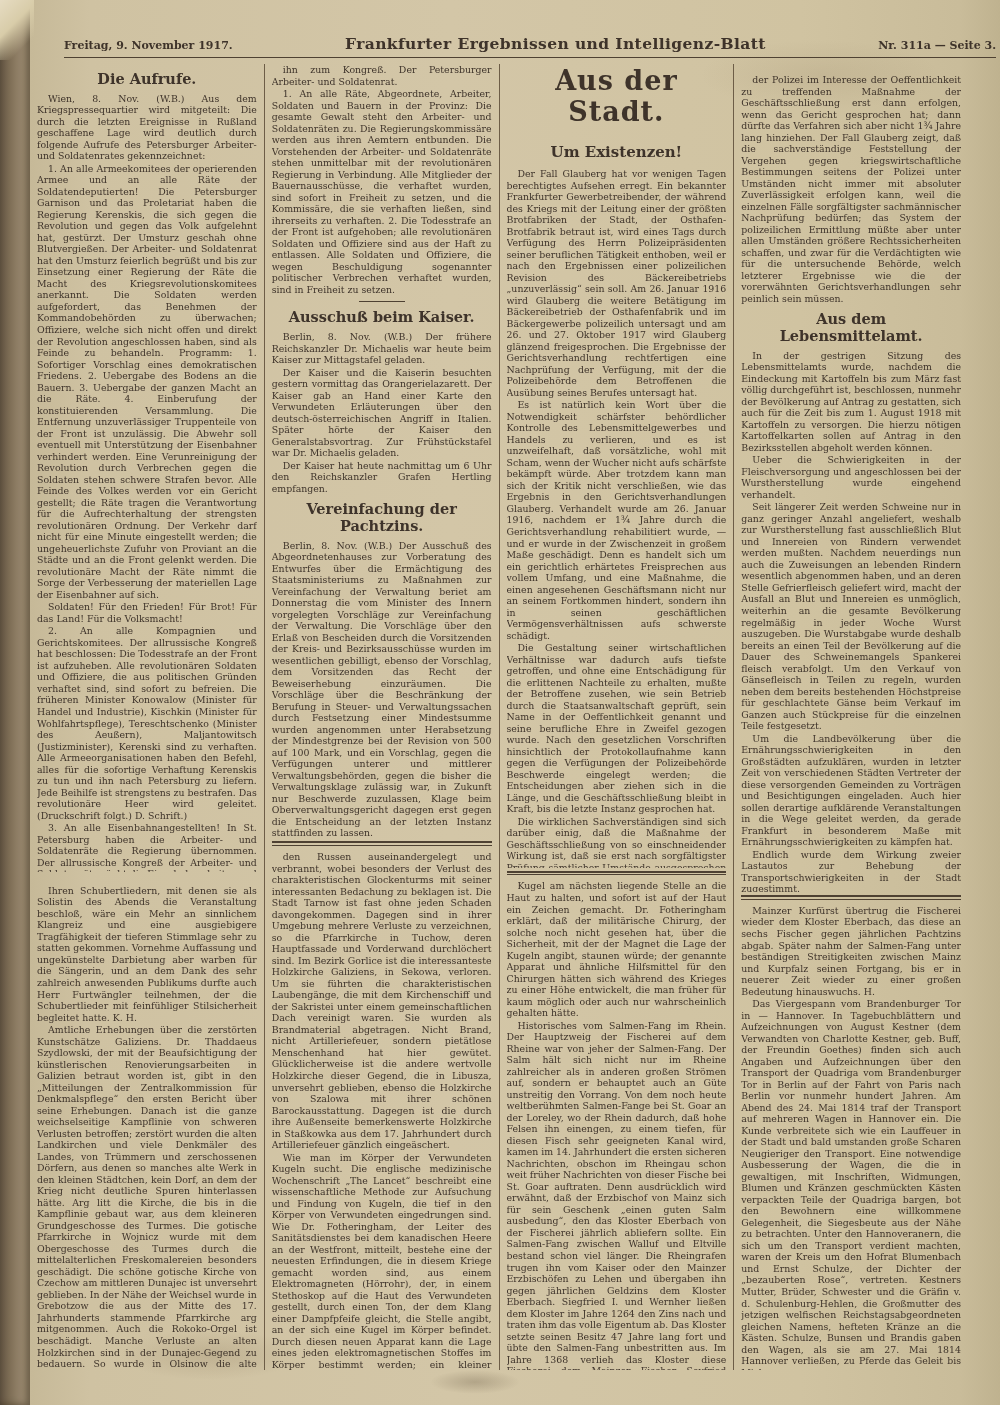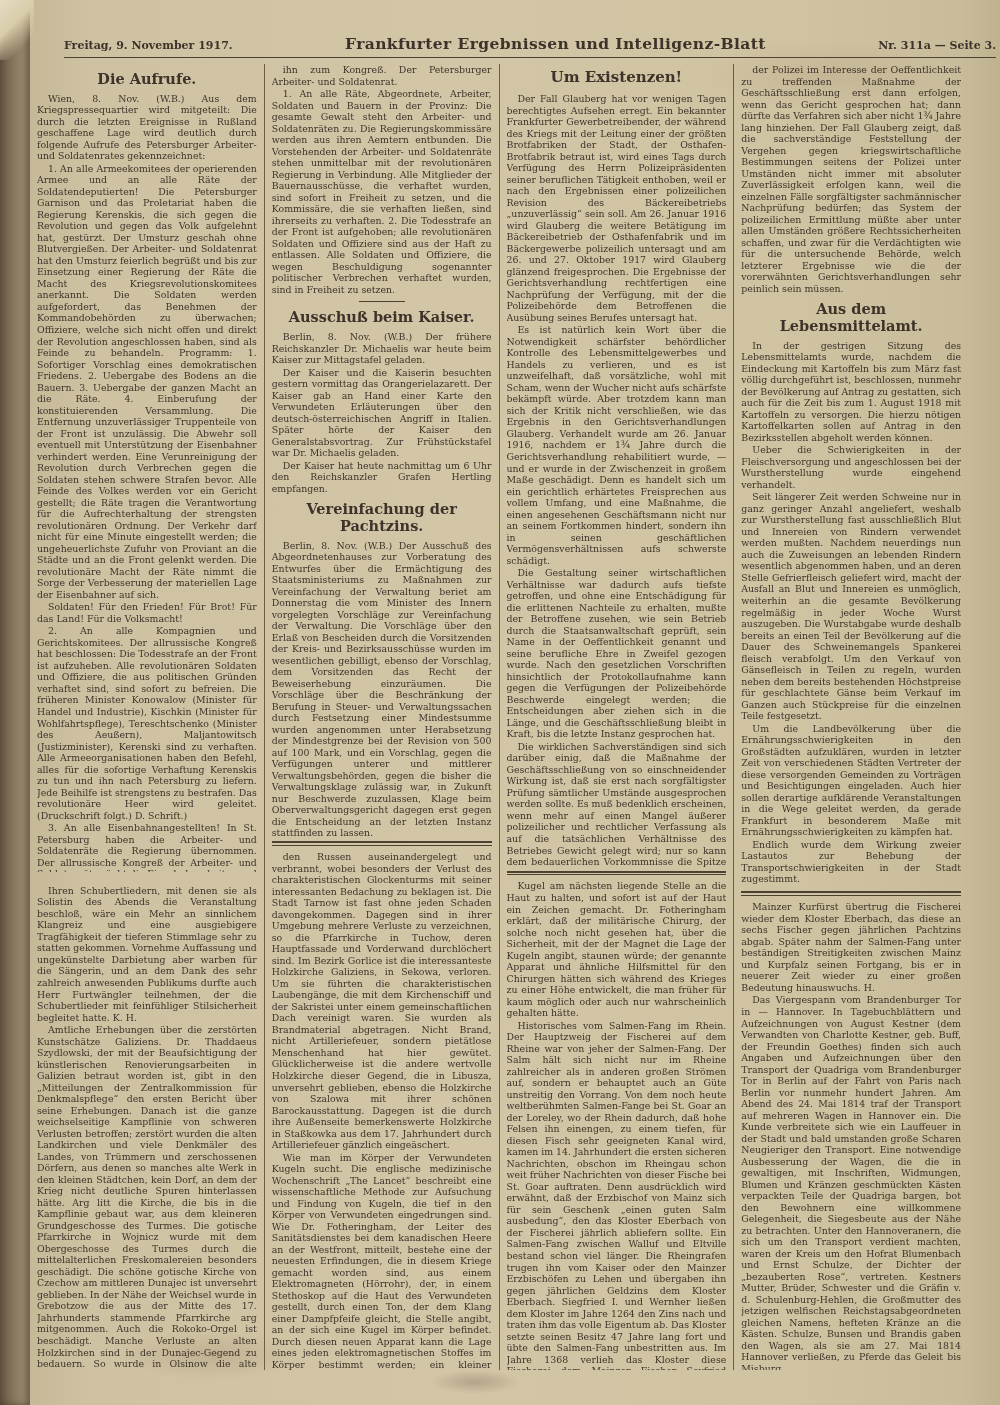"Aus der Stadt." div.hxl { html: none -> <div>Aus der Stadt.</div> }
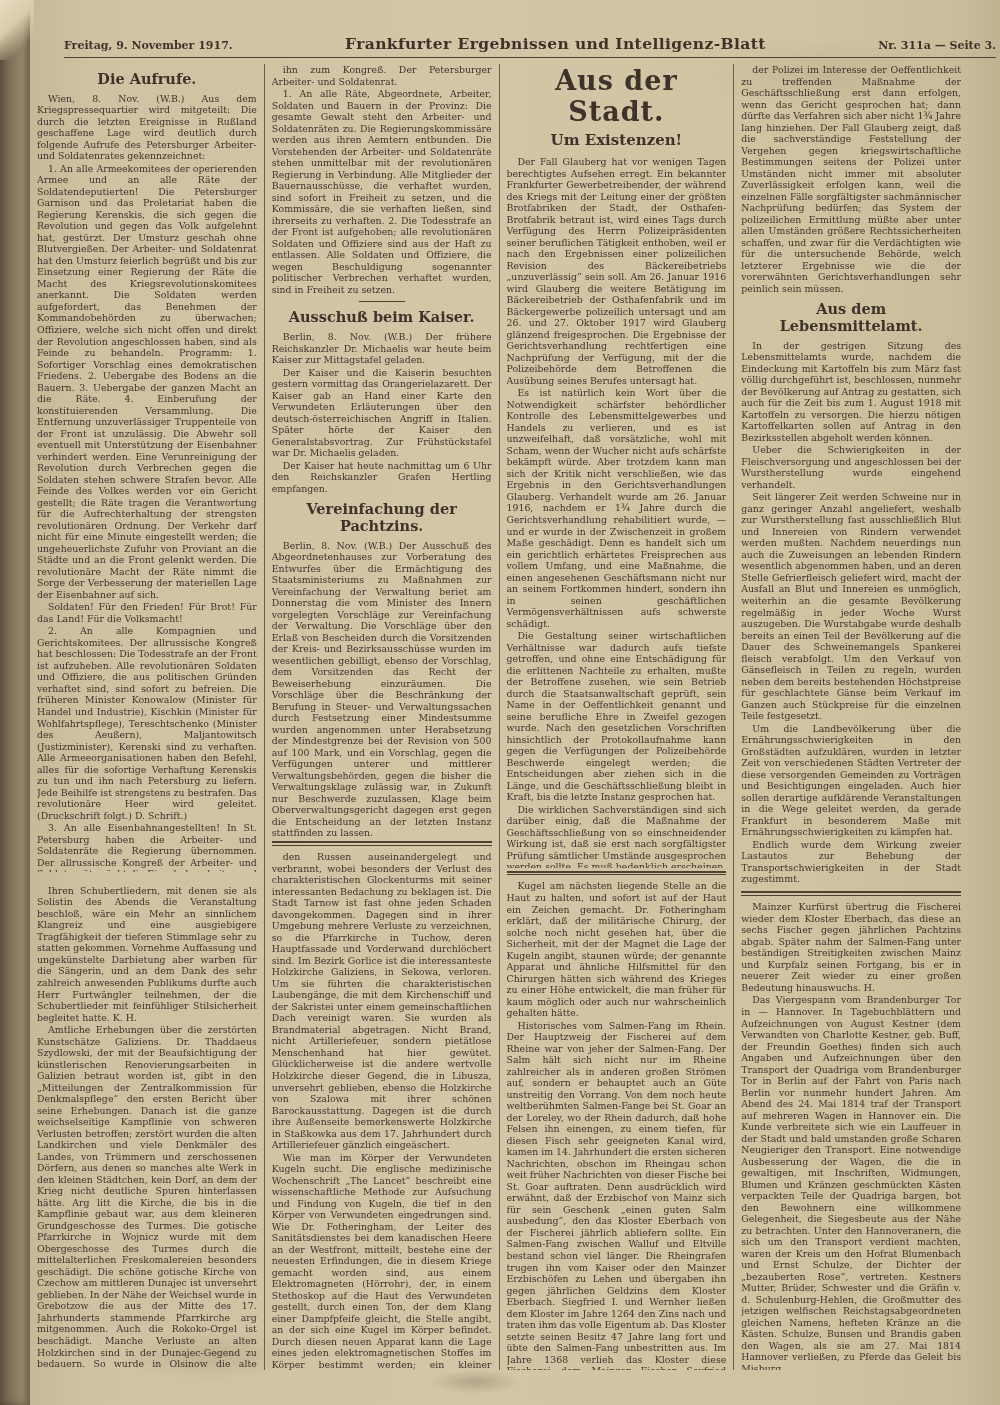"der Polizei im Interesse der" .c4 .sec-top { margin-top: none -> 10px }
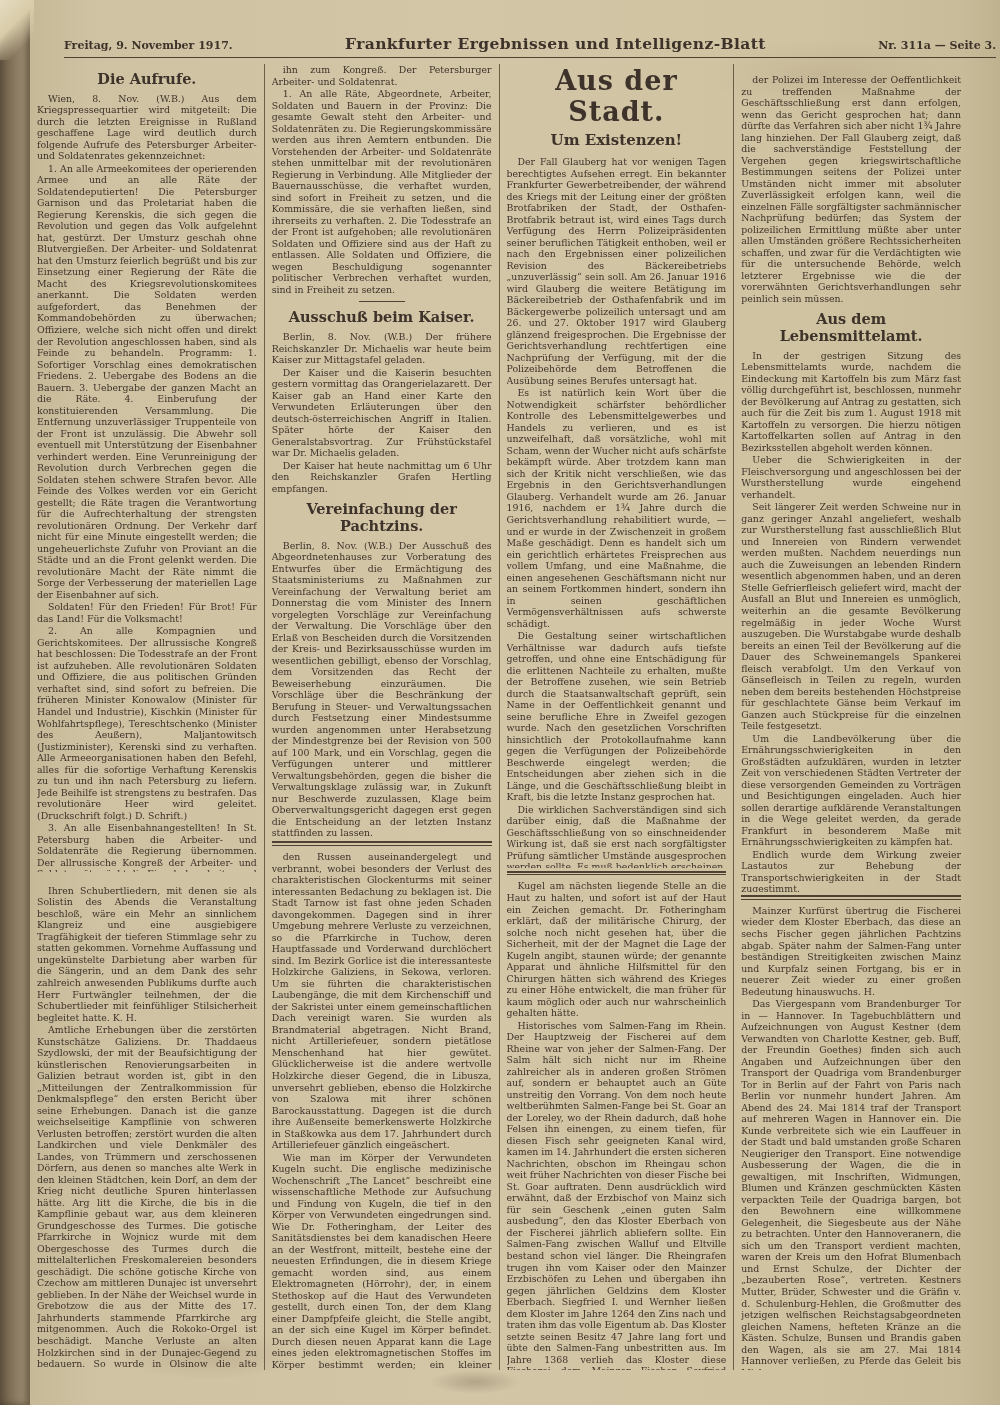"Um Existenzen!" .hsub { margin: 4px 0 7px -> 16px 0 7px }
